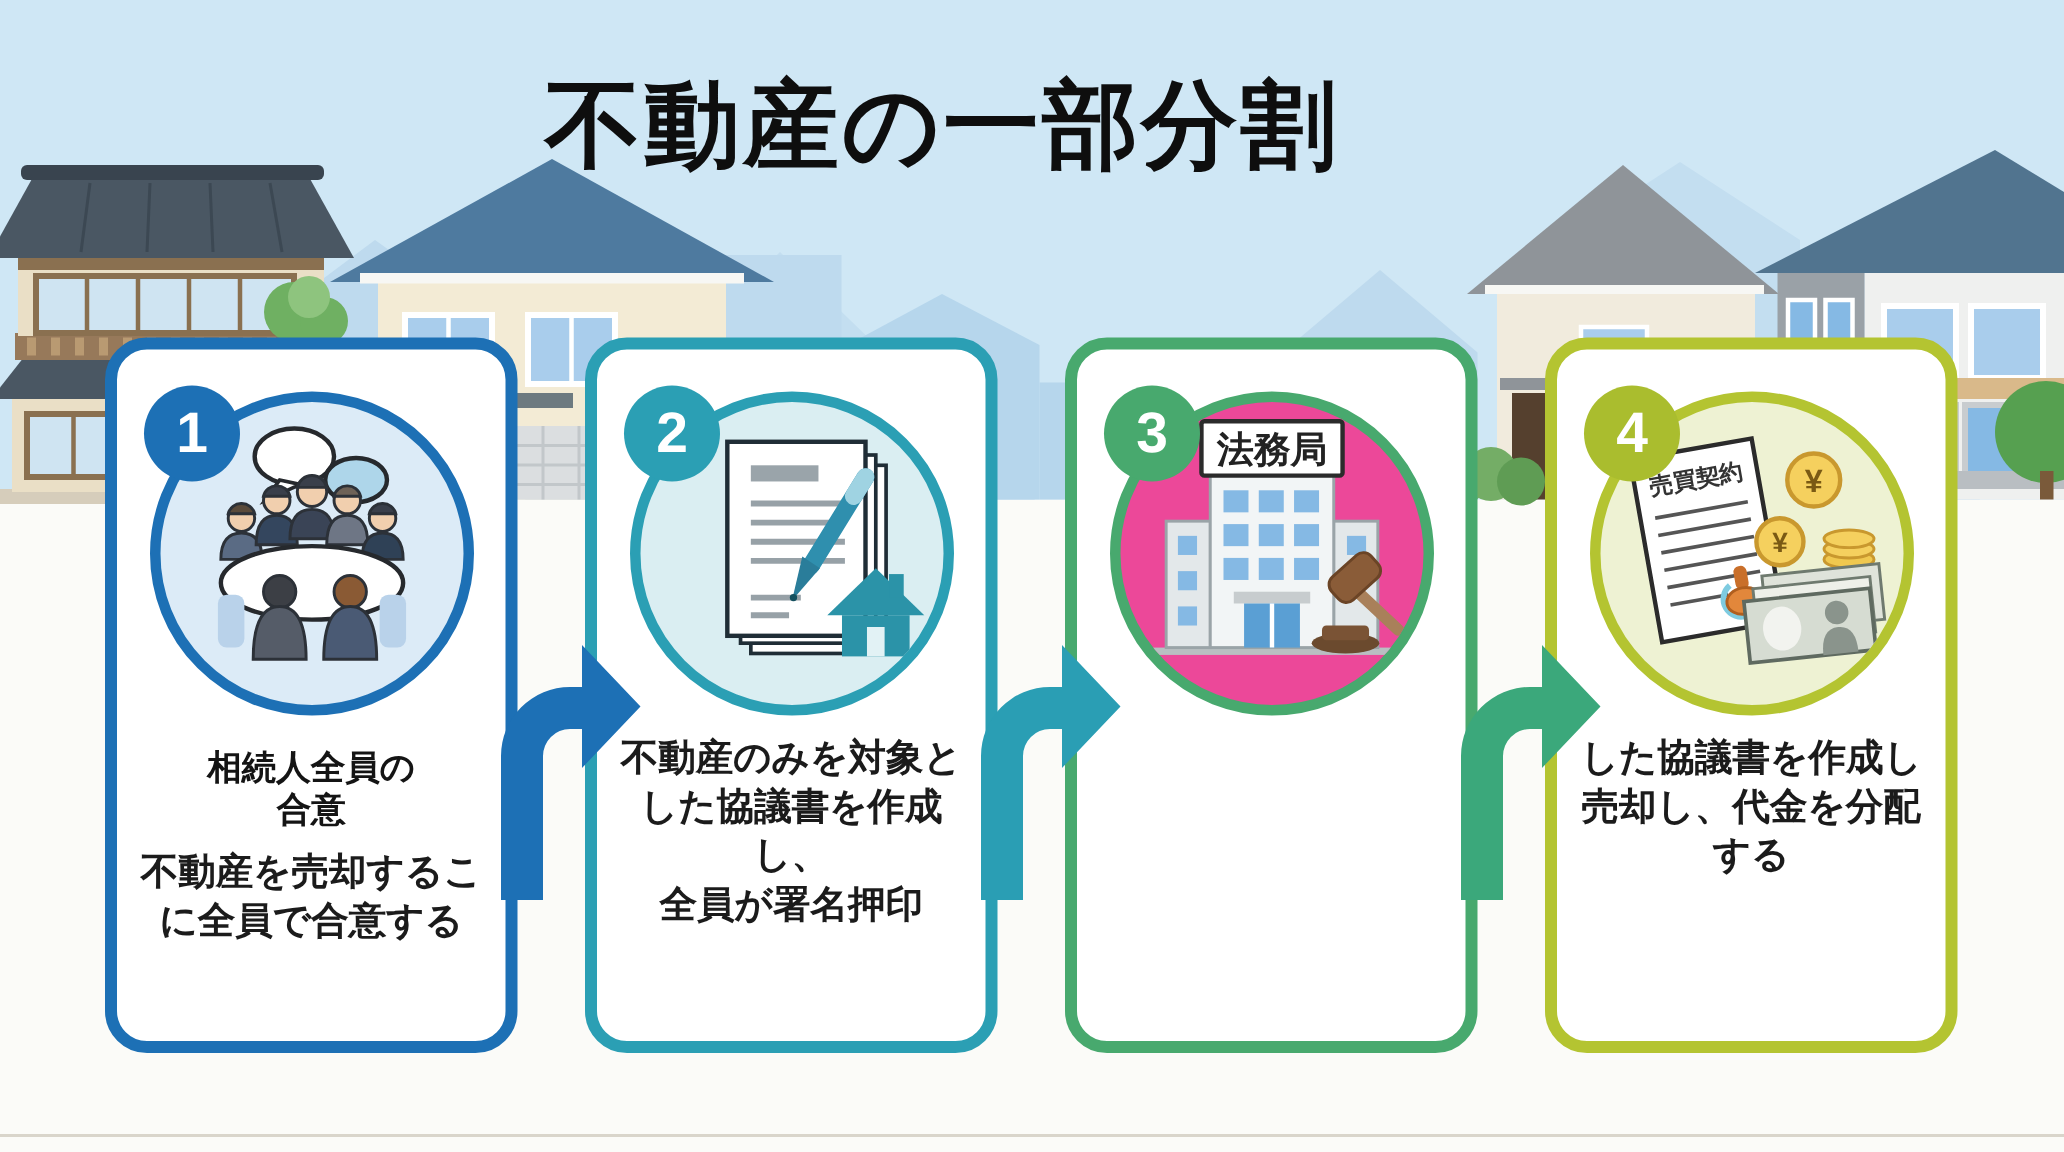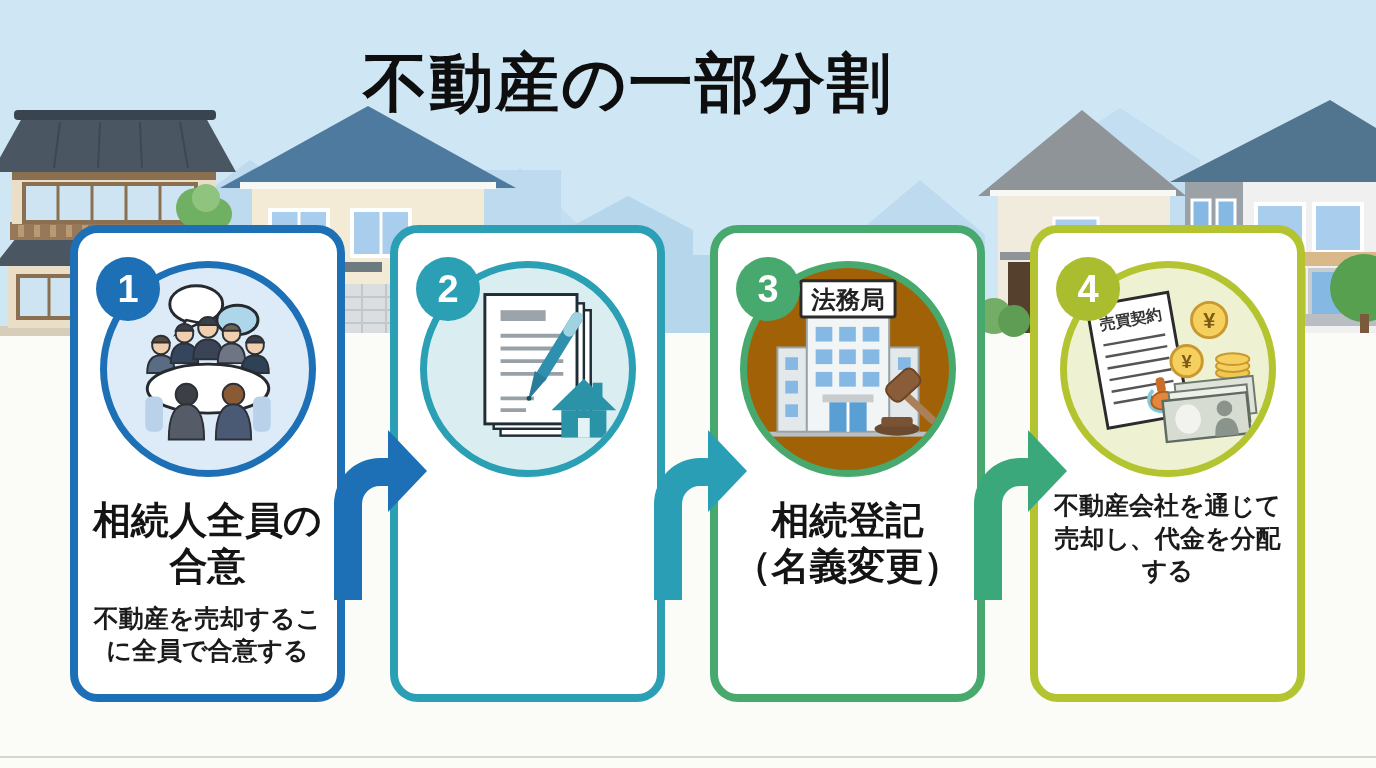"法務局" .s3 .big-circle { background: #a16207 -> #ec4899 }
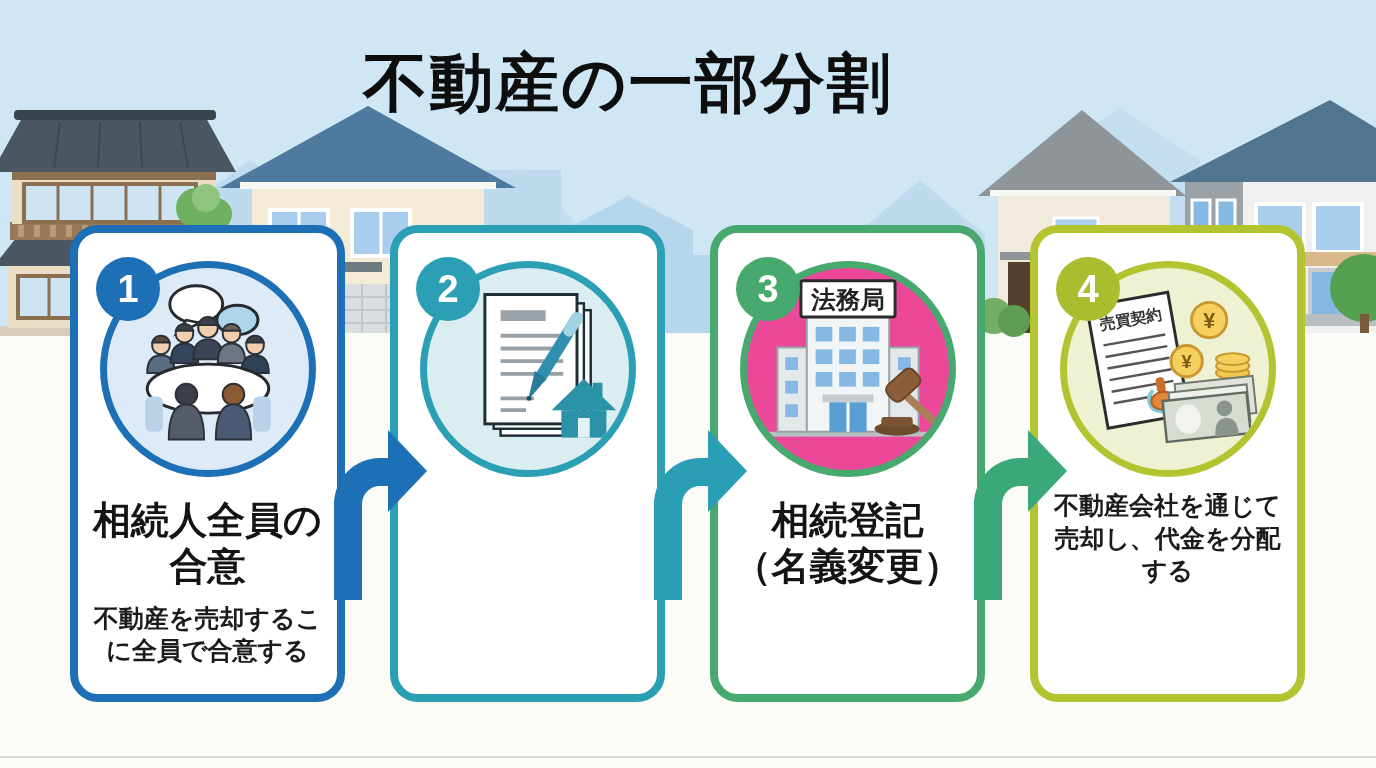"相続人全員の" .step-title { font-size: 38px -> 23px }
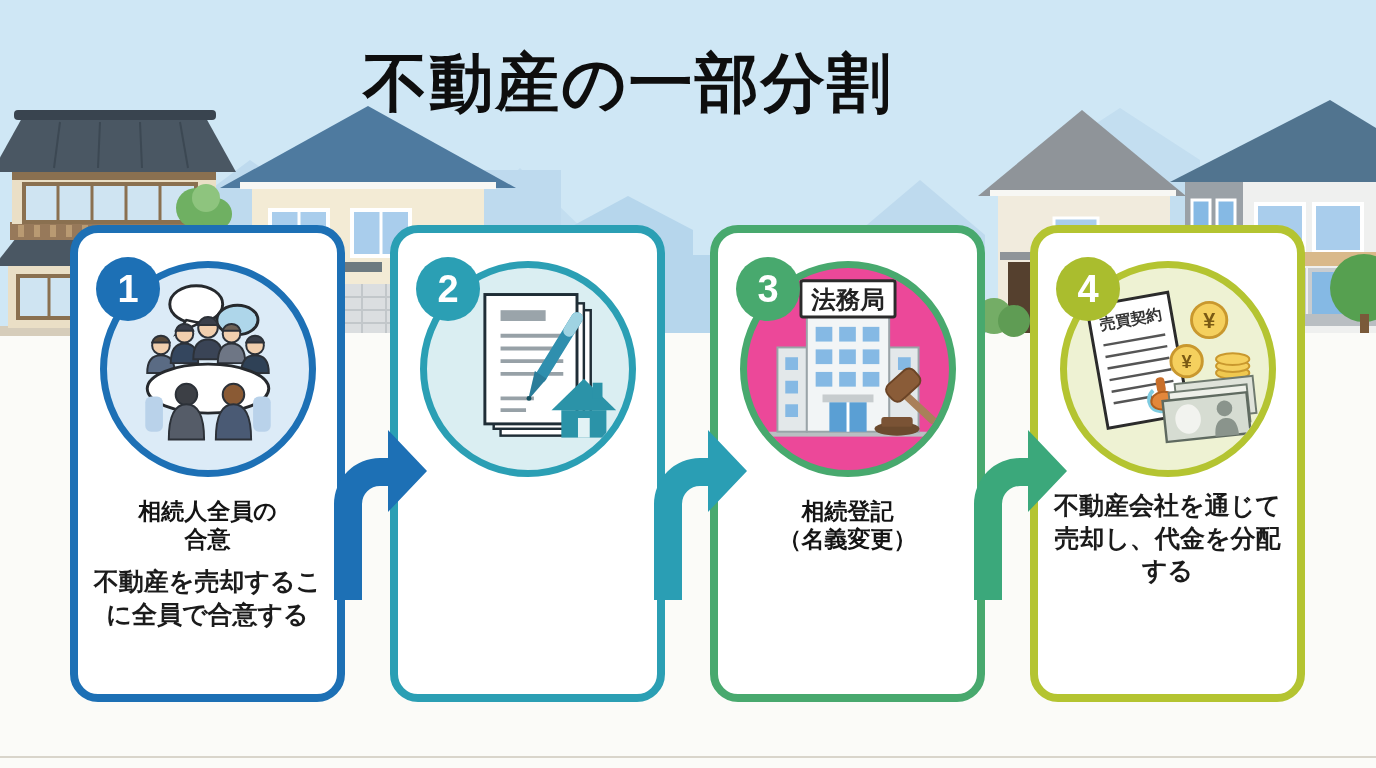"不動産のみを対象と" div.step-desc { html: none -> <div>不動産のみを対象と した協議書を作成し、 全員が署名押印</div> }
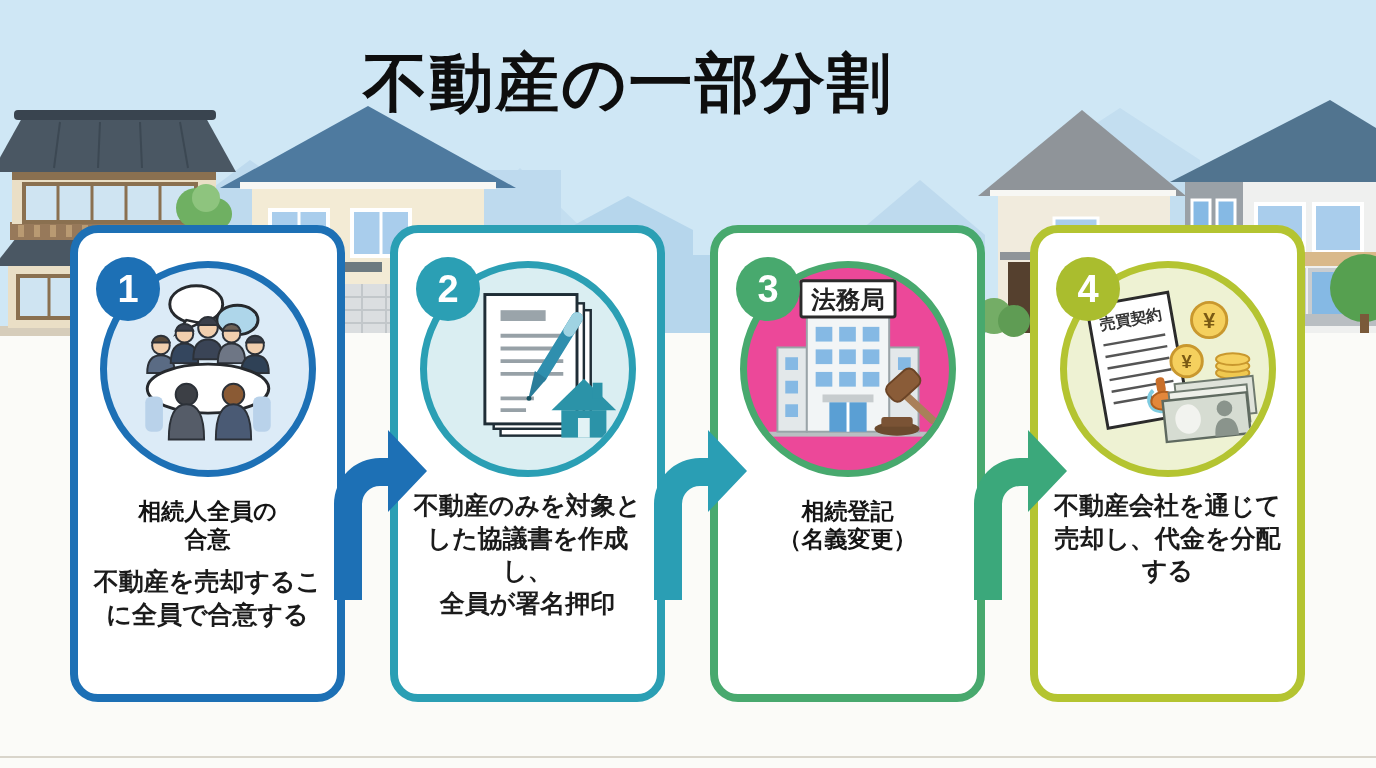"相続登記" div.step-title { html: <div>相続登記 （名義変更）</div> -> none }
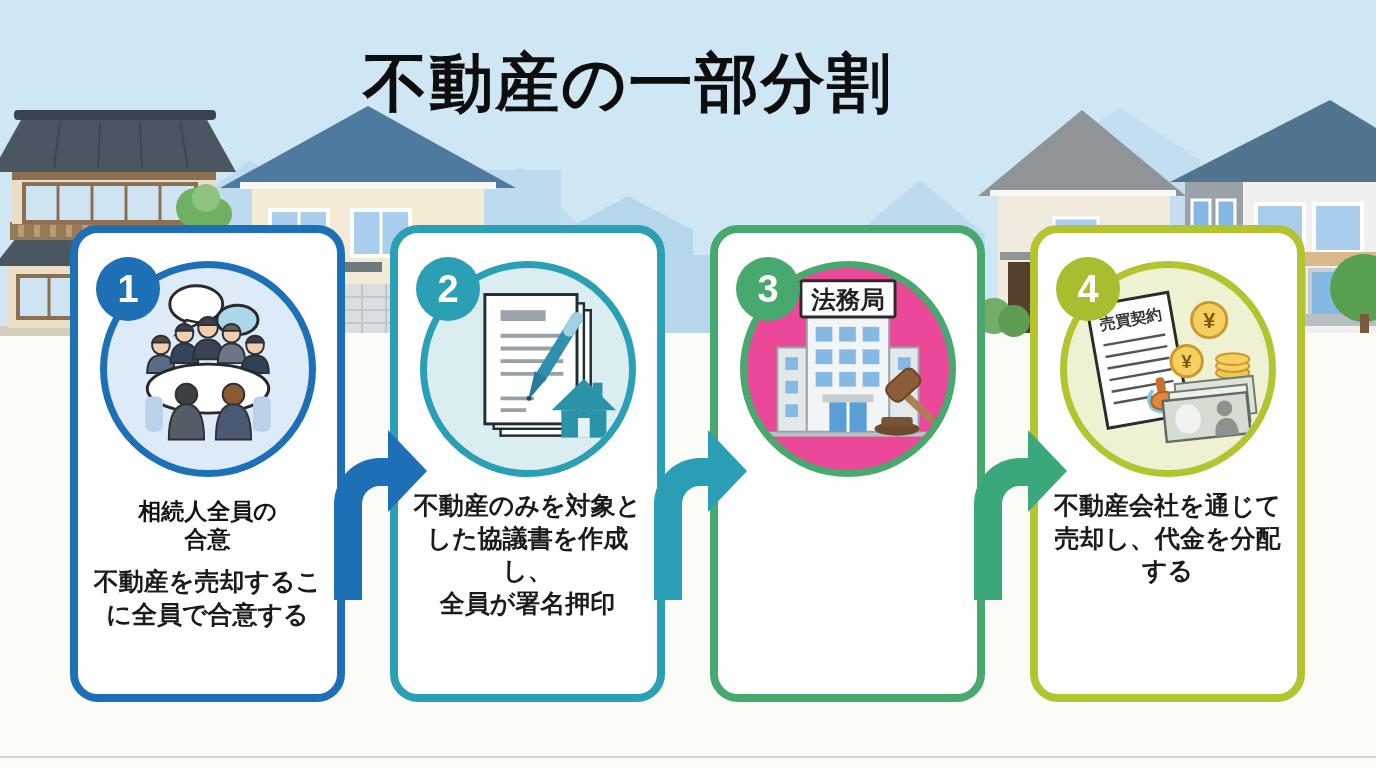"不動産会社を通じて" div.step-desc { text: 不動産会社を通じて -> した協議書を作成し }
